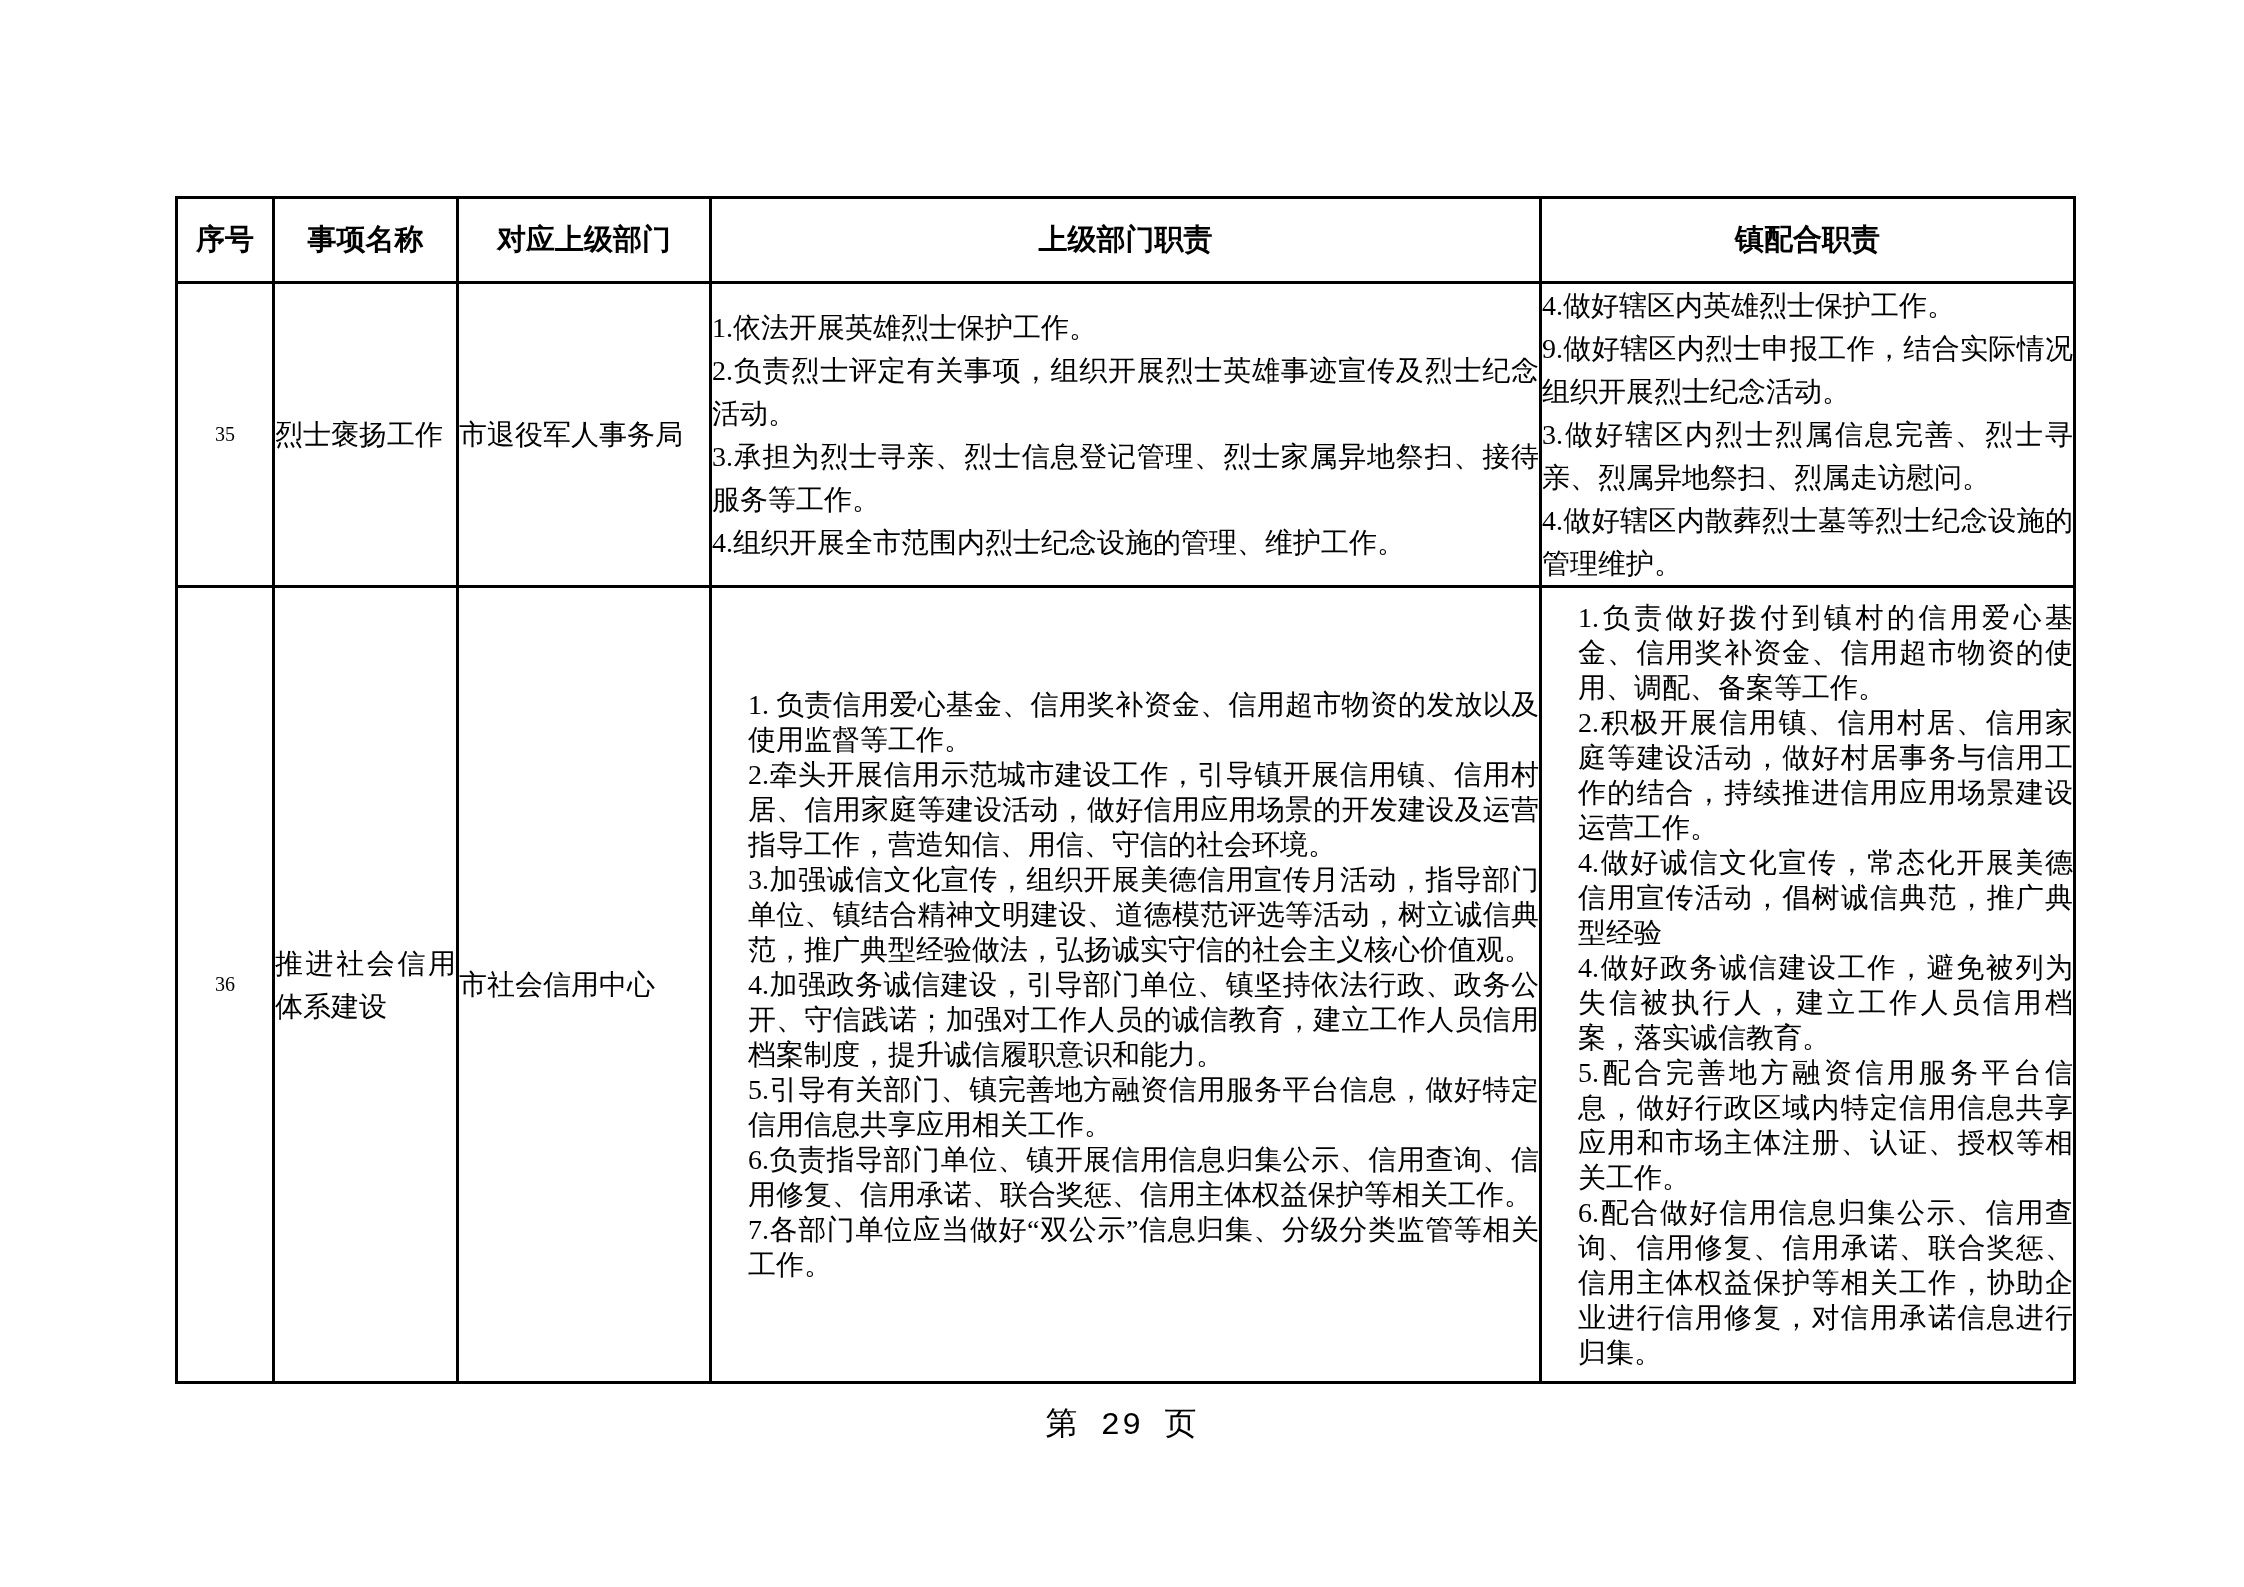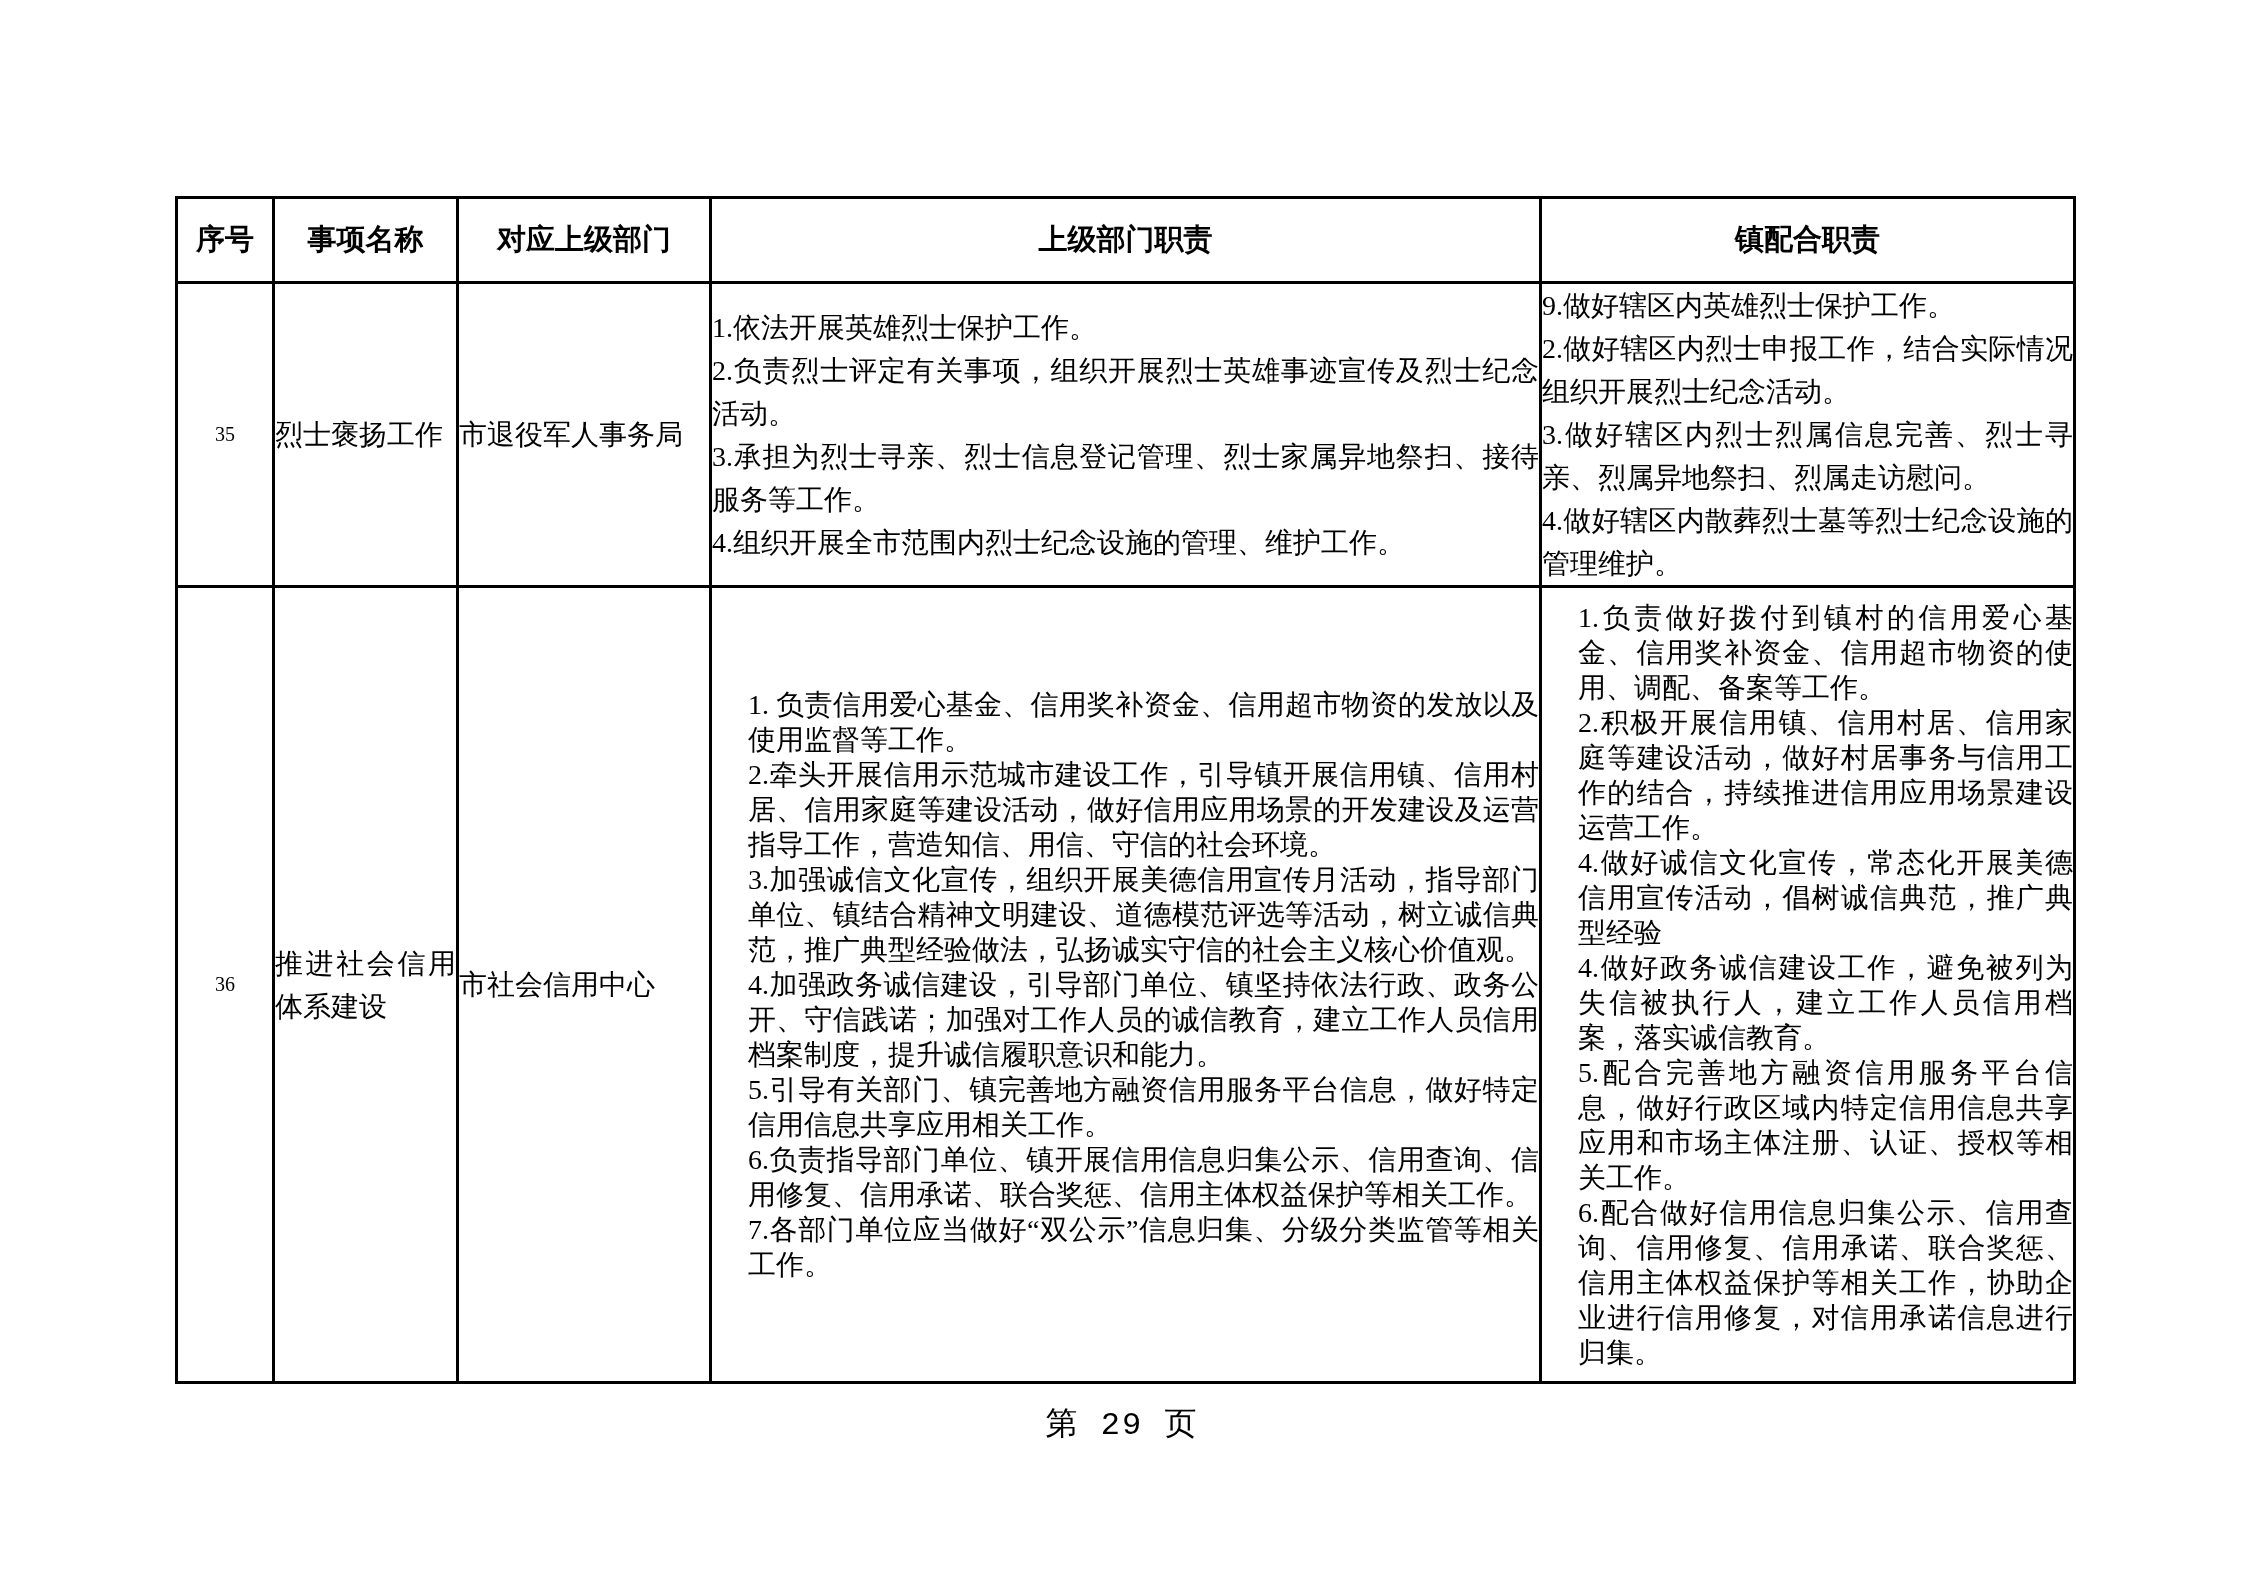"9.做好辖区内英雄烈士保护工作。" p { text: 9 -> 4 }
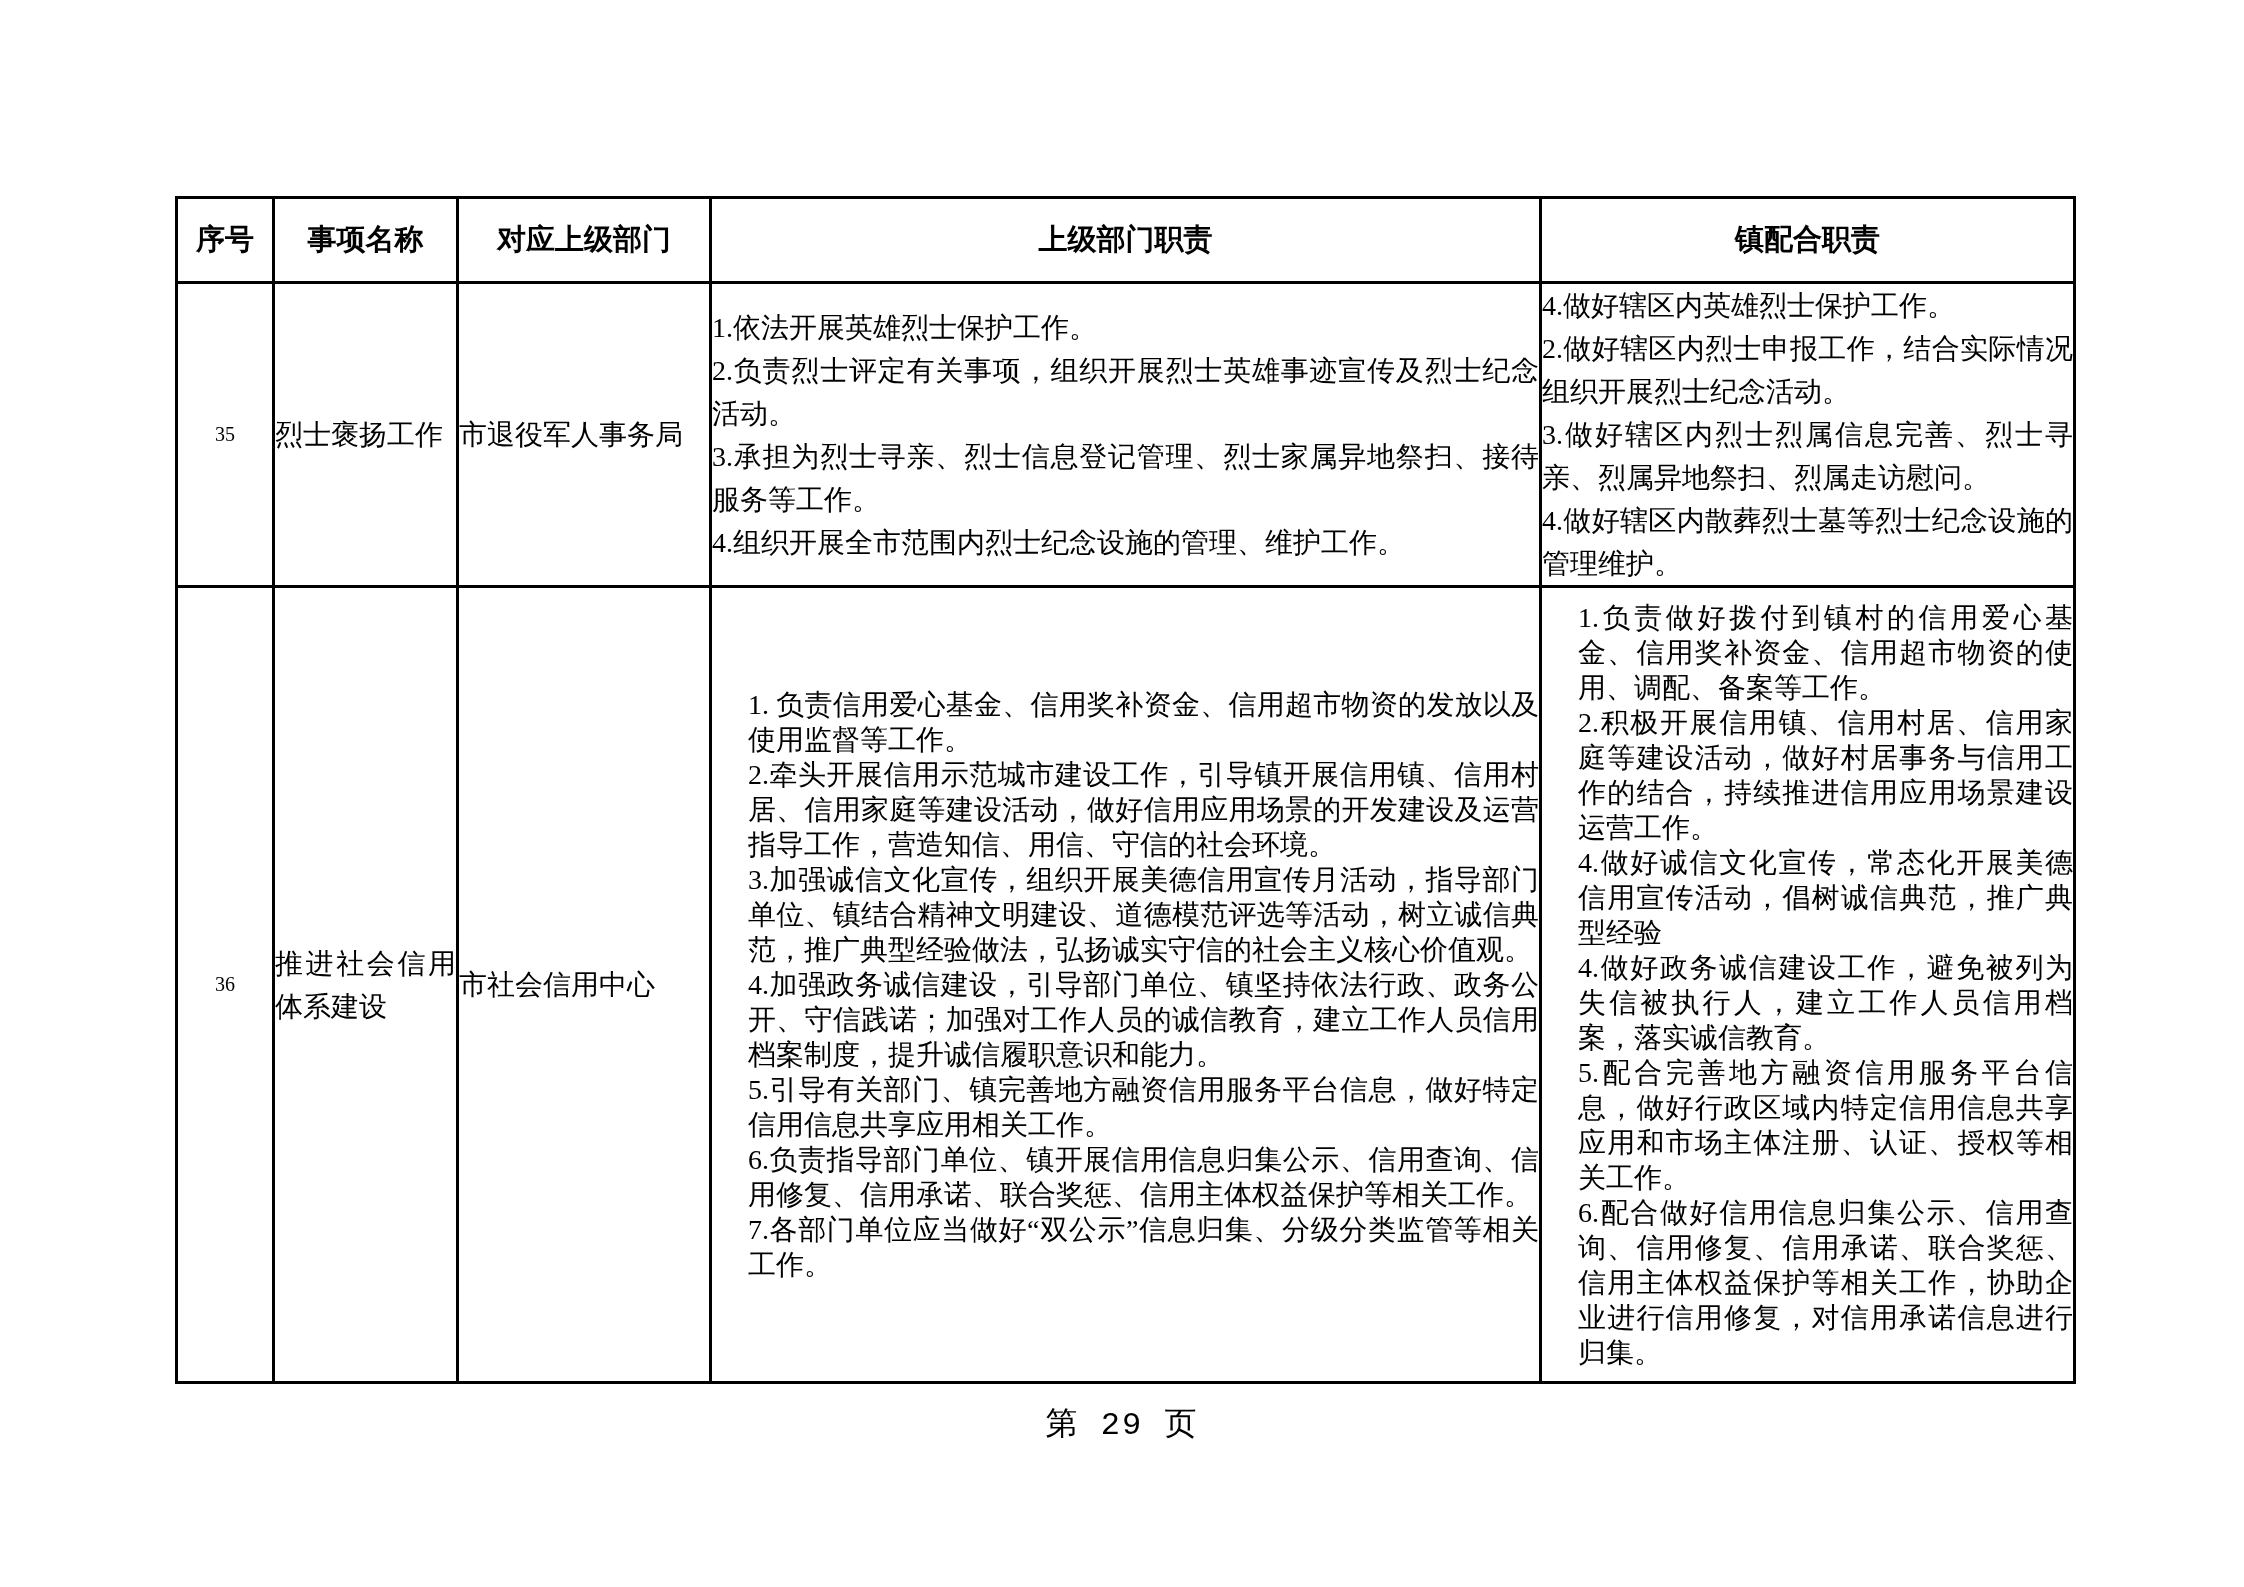"2.做好辖区内烈士申报工作，结合实际情况组织开展烈士纪念活动。" p { text: 2 -> 9 }
